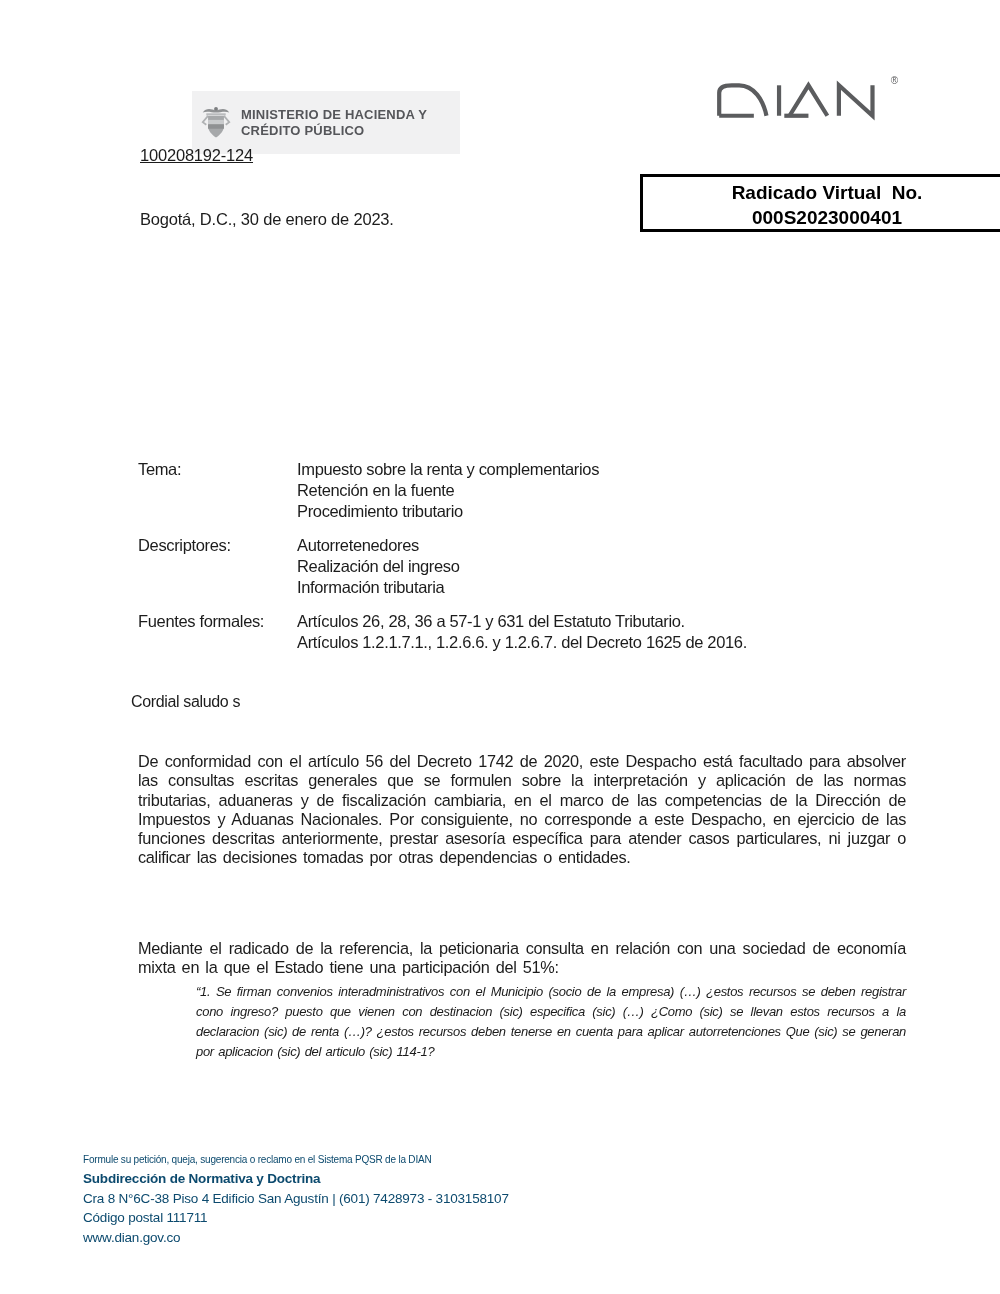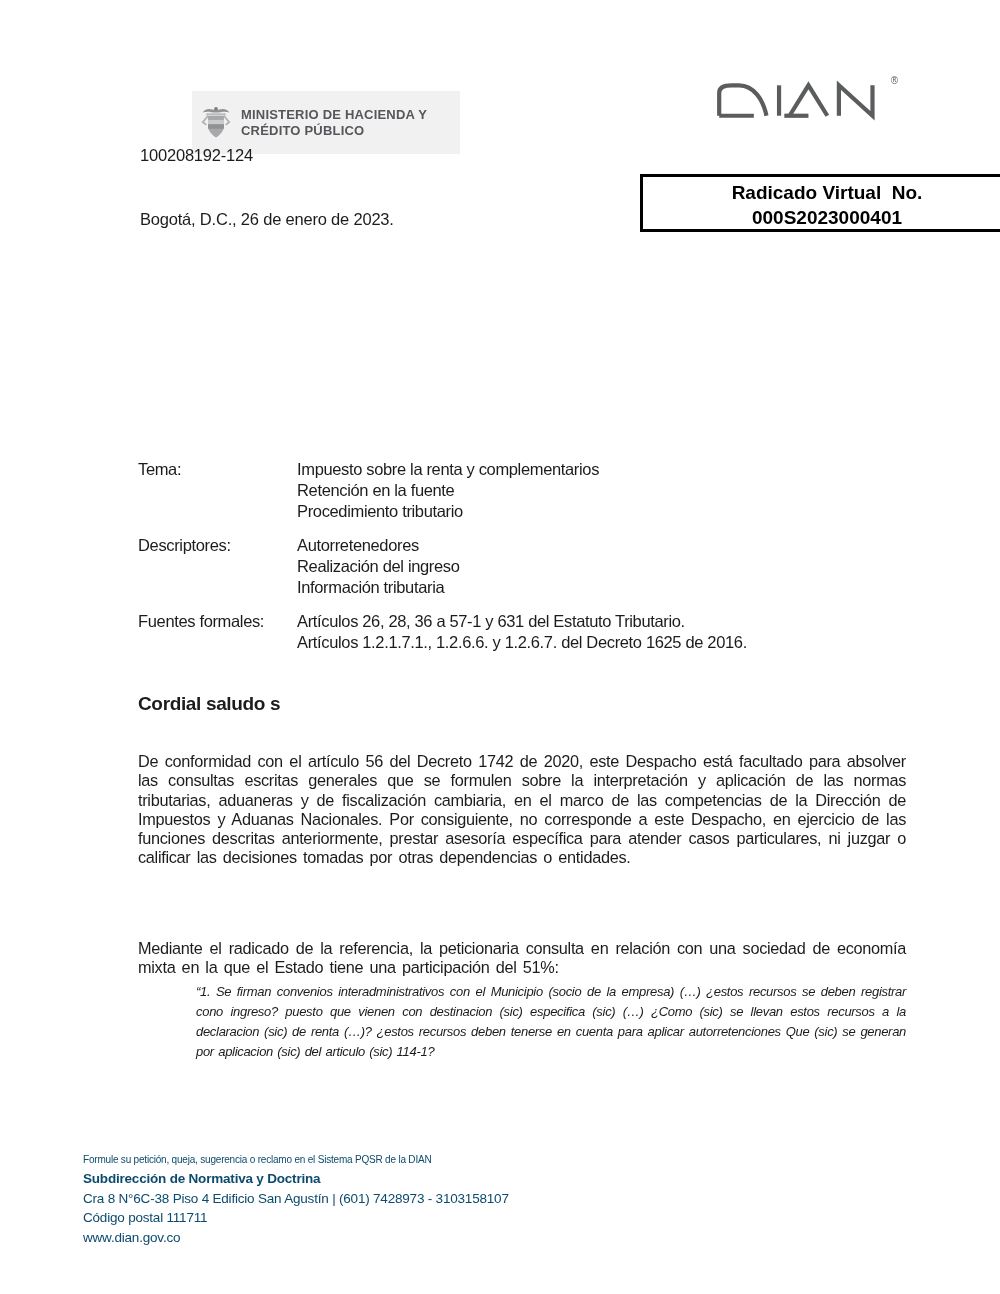"100208192-124" .ref-number { text-decoration: none -> underline }
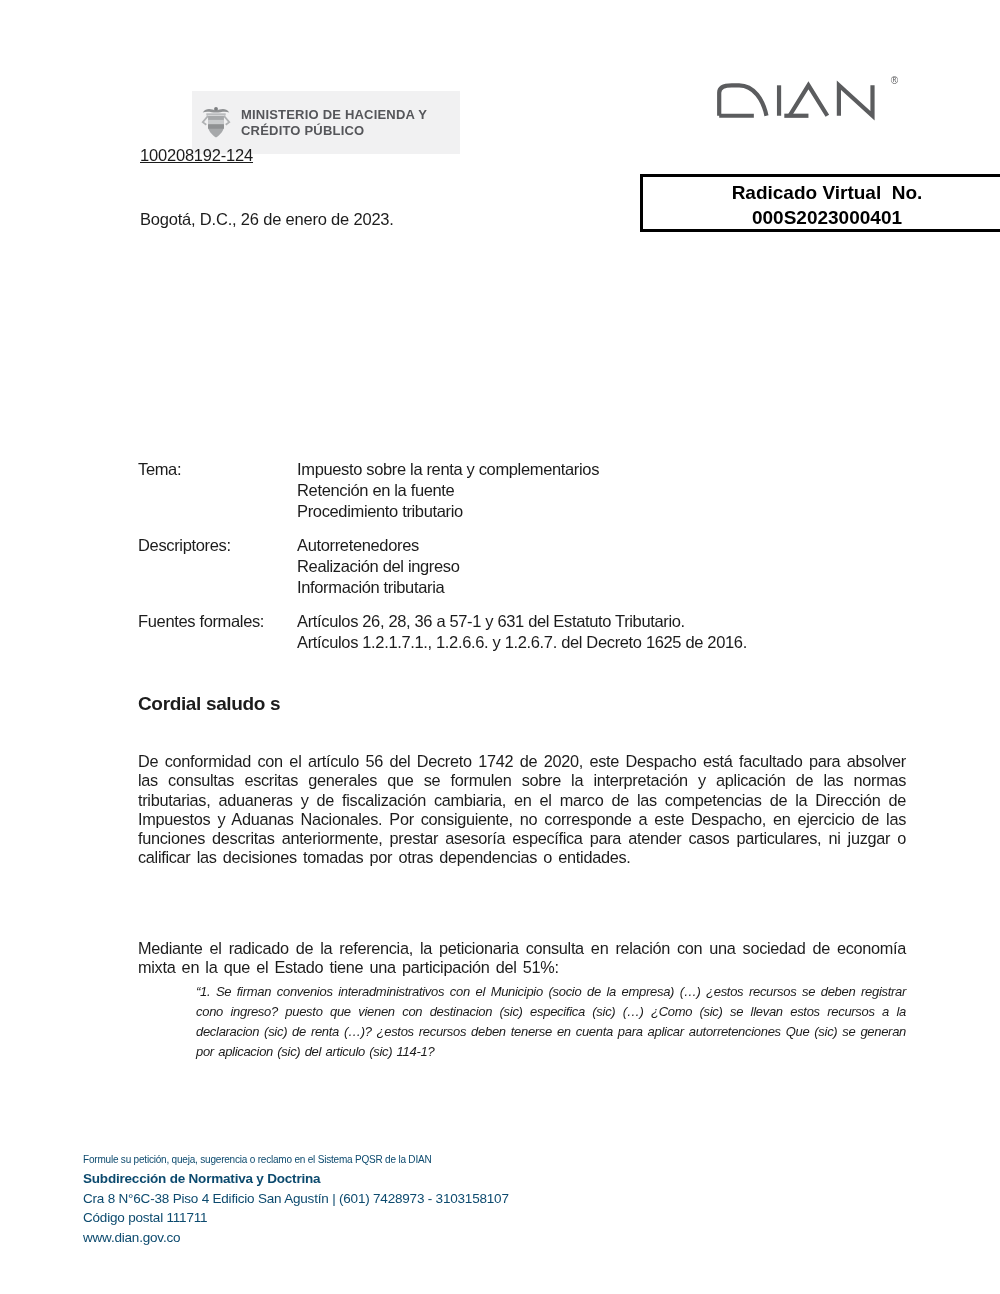"Bogotá, D.C., 26 de enero" div.city-date { text: 26 -> 30 }
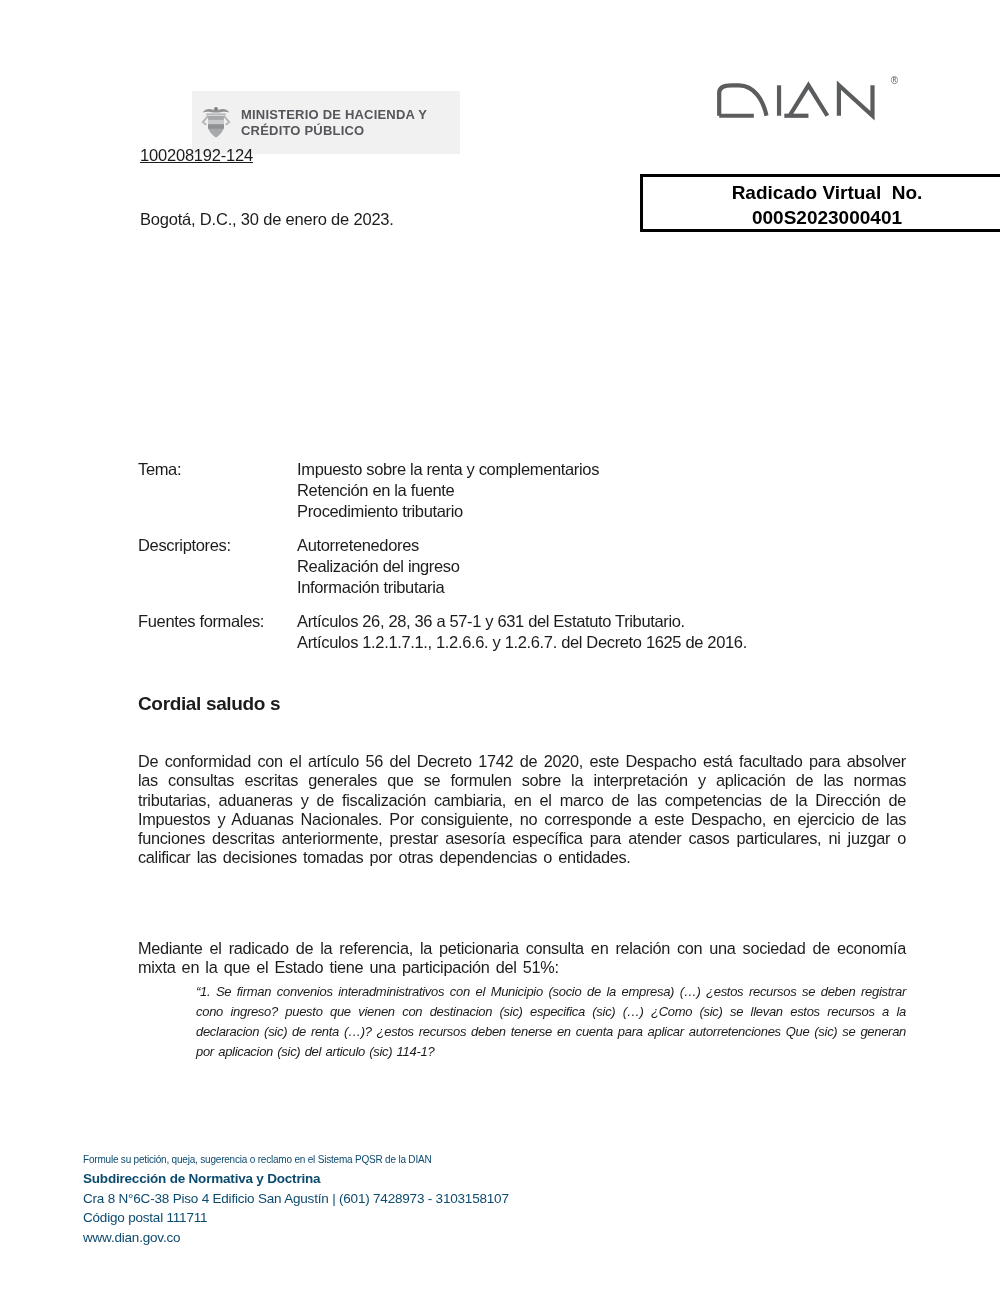"Cordial saludo s" .salutation { font-size: 19px -> 16px; font-weight: bold -> none; left: 138px -> 131px }
